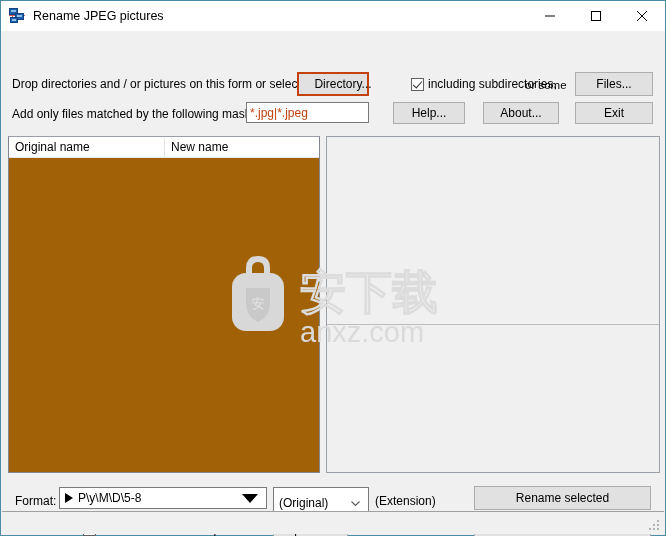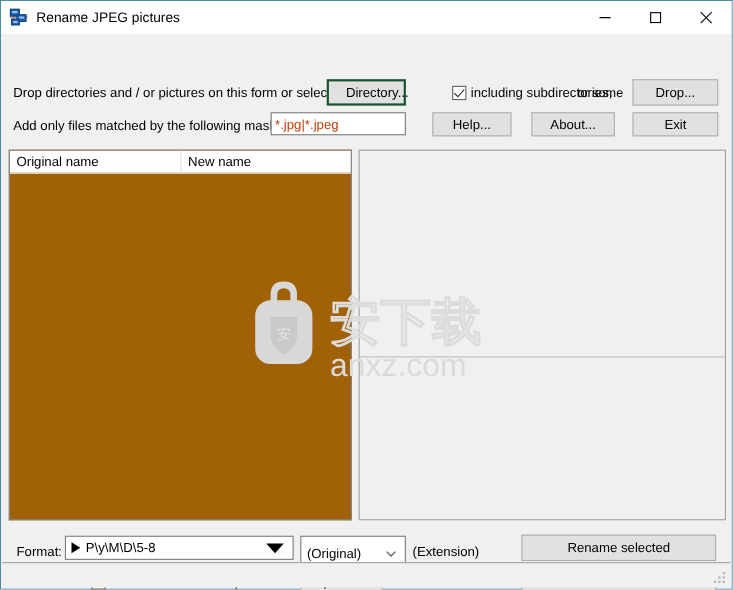"Directory..." .btn.focused { border: 2px solid #14532d -> 2px solid #c2410c }
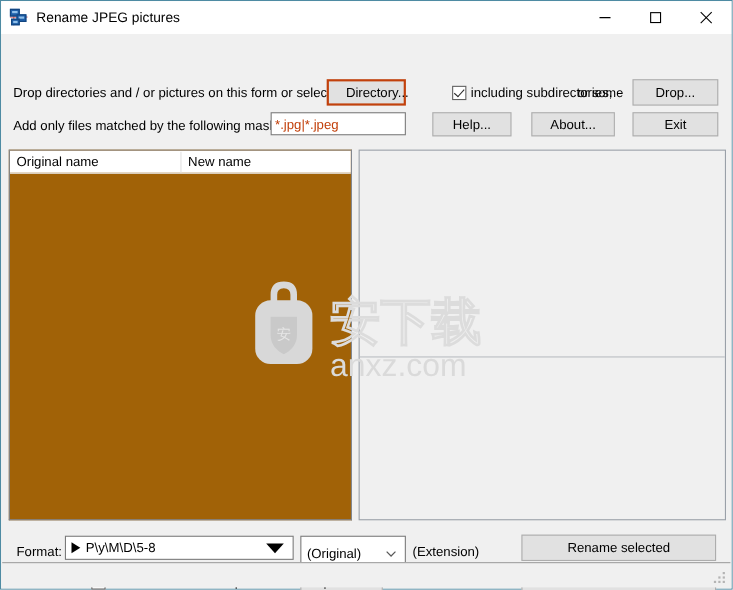"Drop..." div.btn { text: Drop -> Files }
